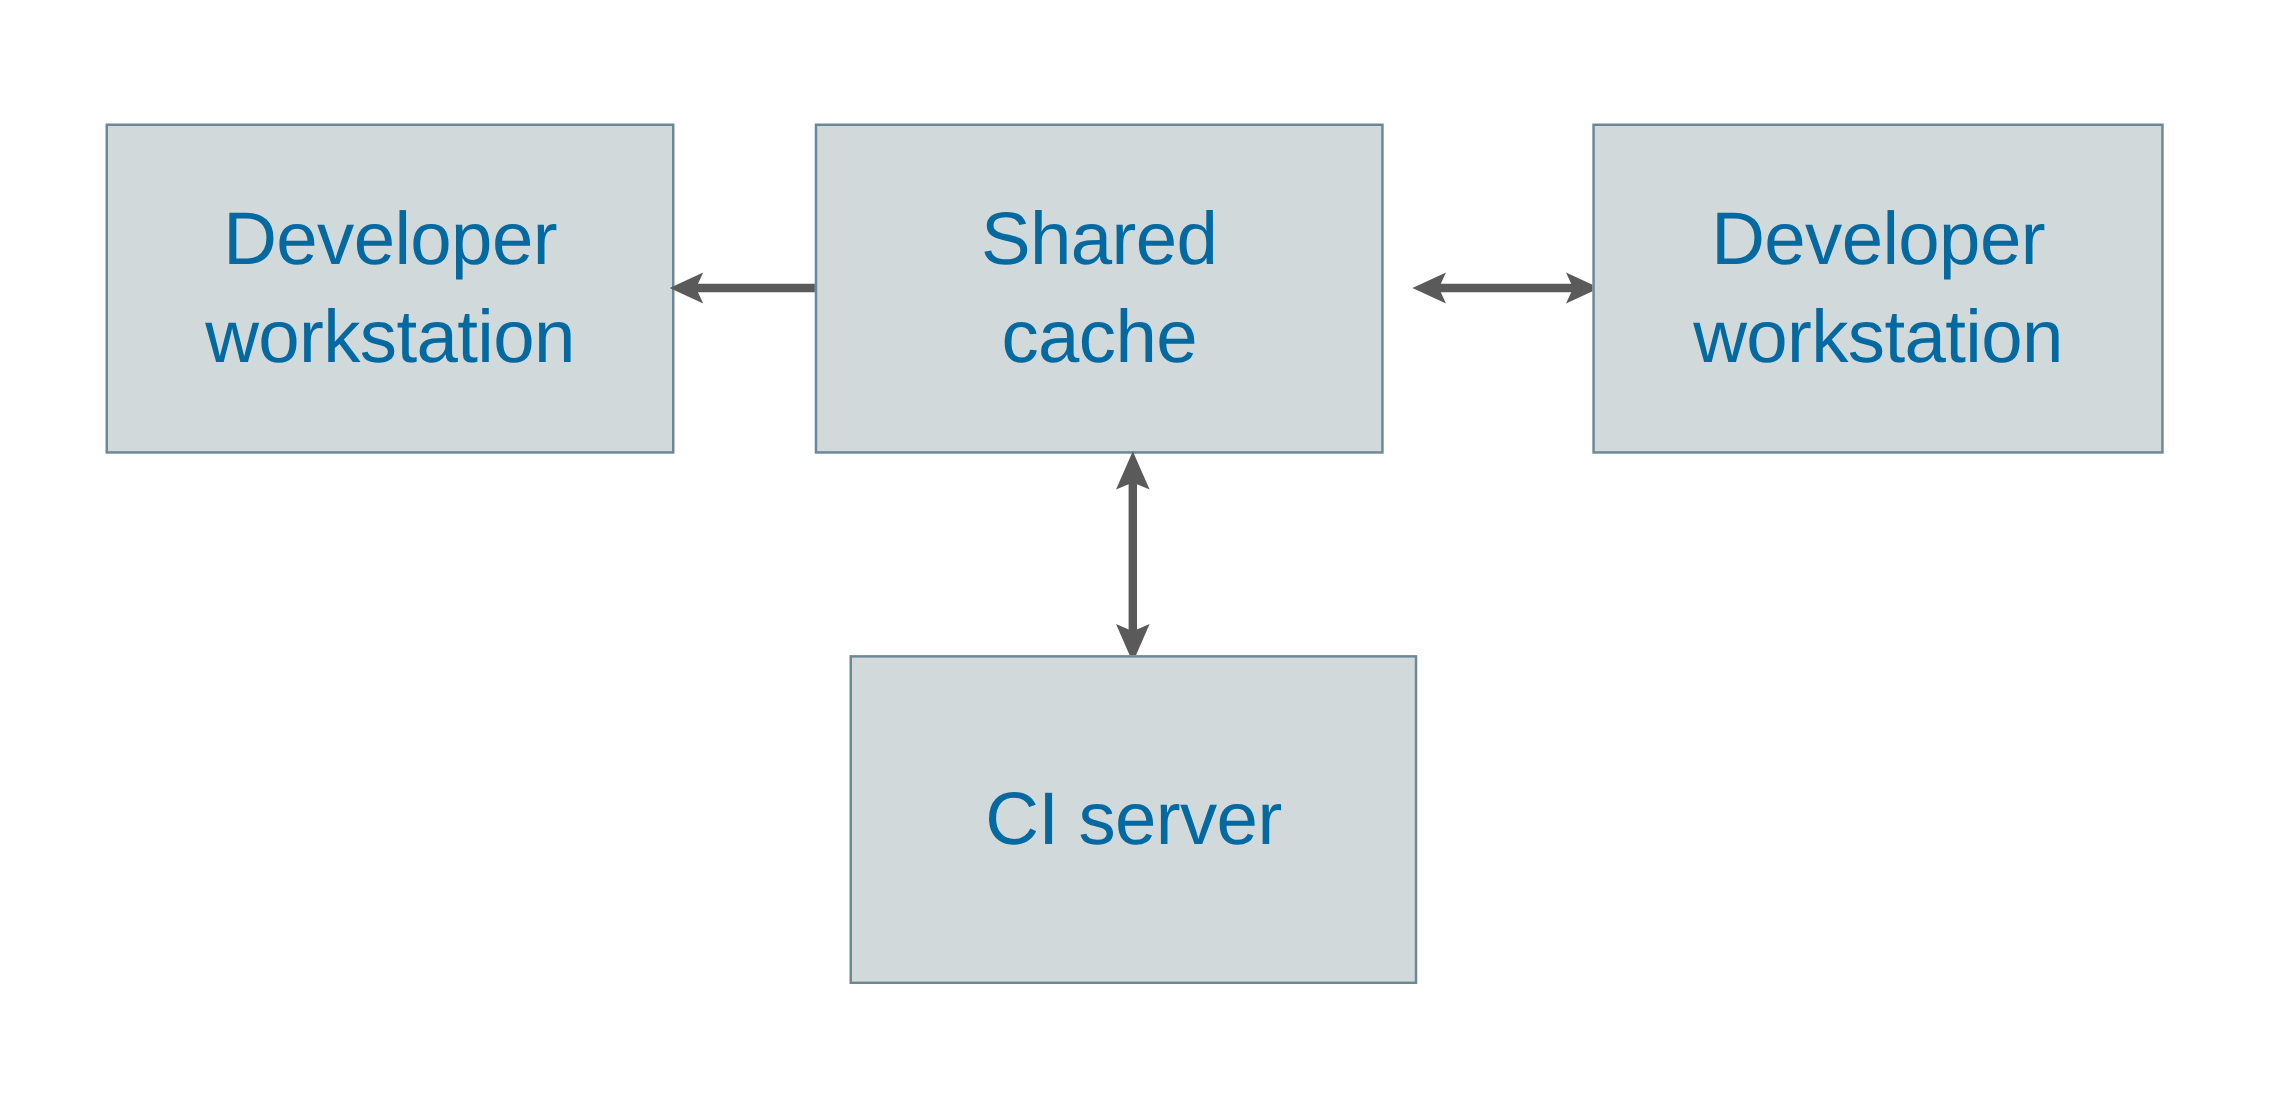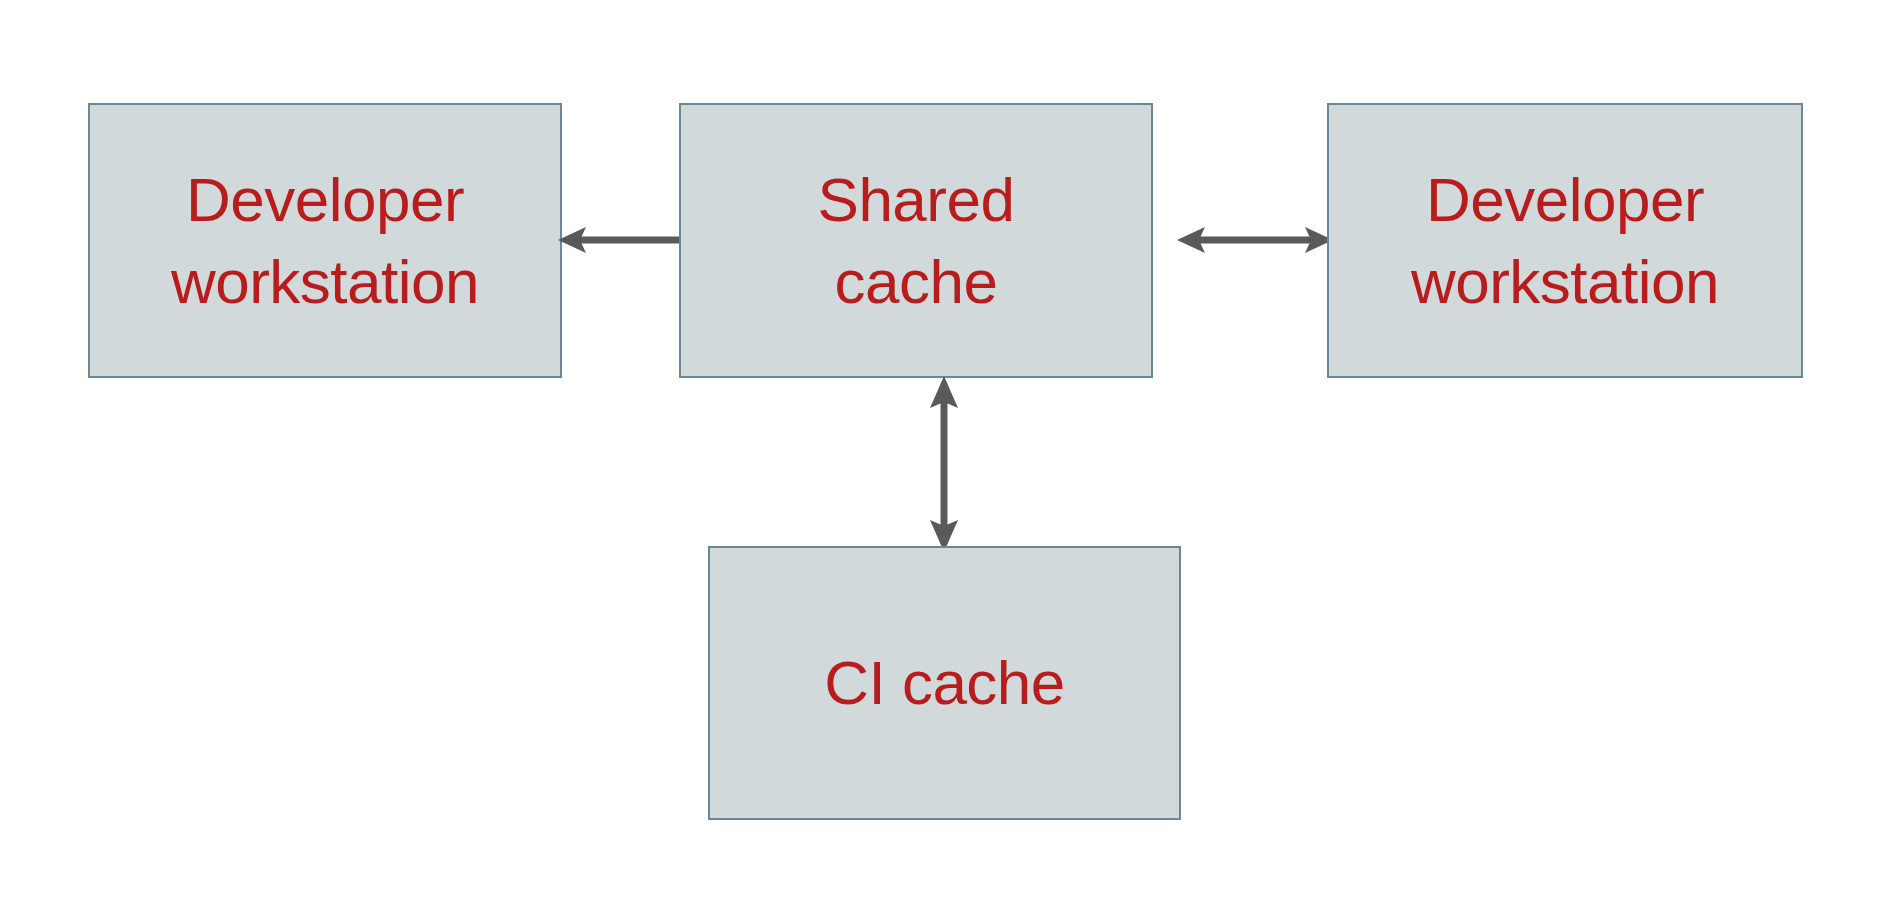"Developer" .node-label { color: #b91c1c -> #0369a1 }
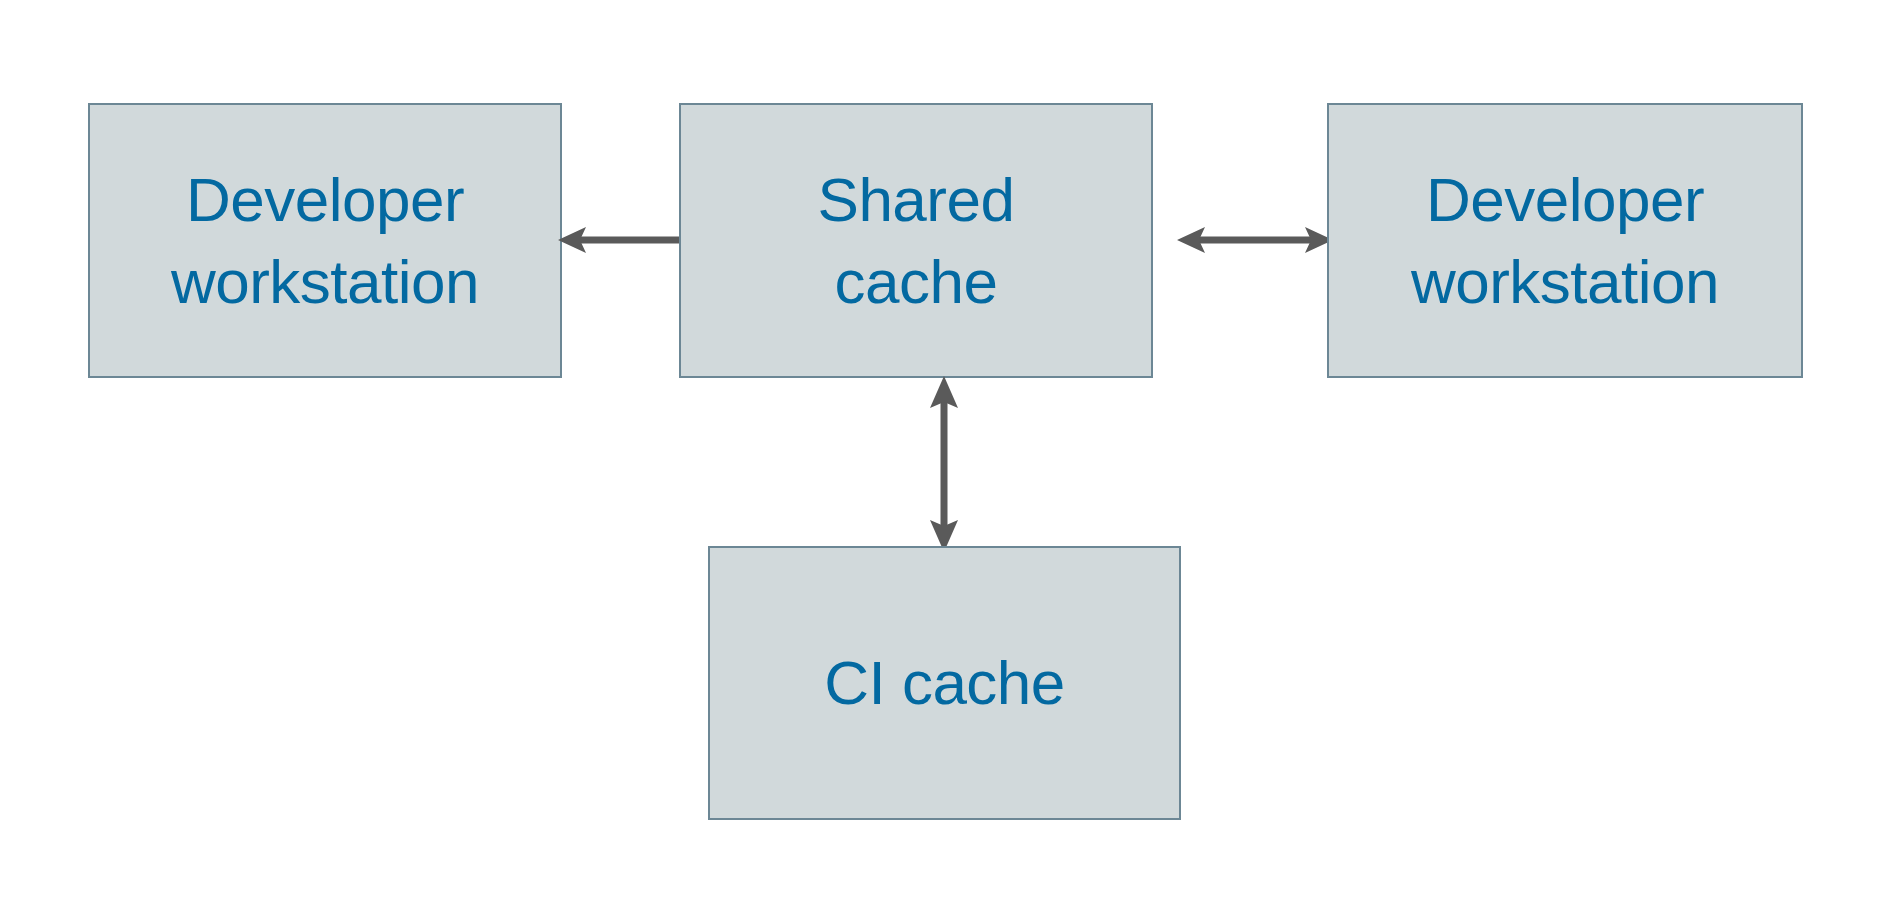"CI cache" span.node-label { text: cache -> server }
